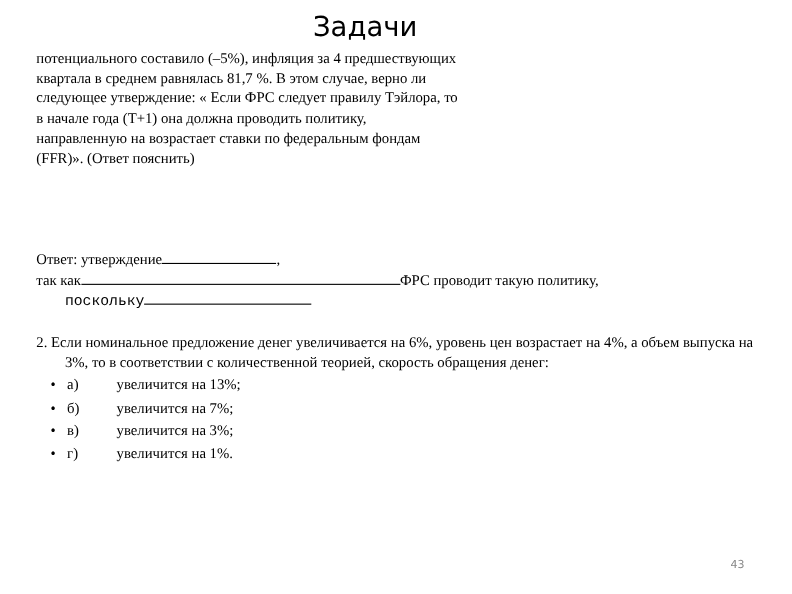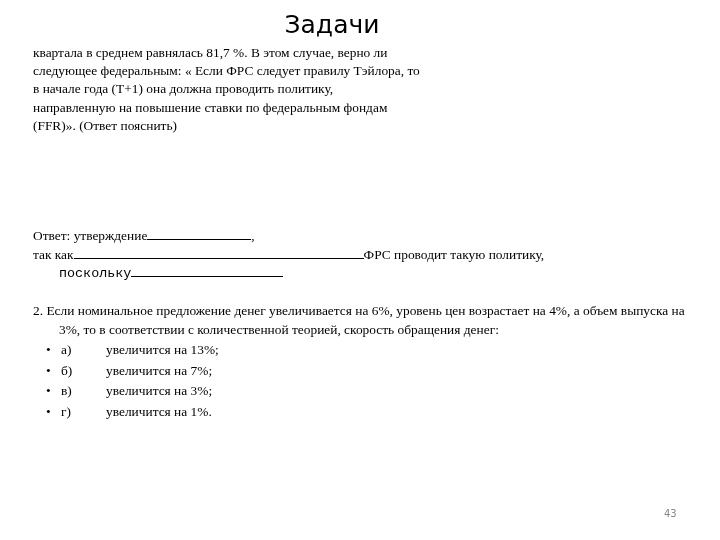"потенциального составило (–5%), инфляция" div { html: none -> <div>потенциального составило (–5%), инфляция за 4 предшествующих</div> }
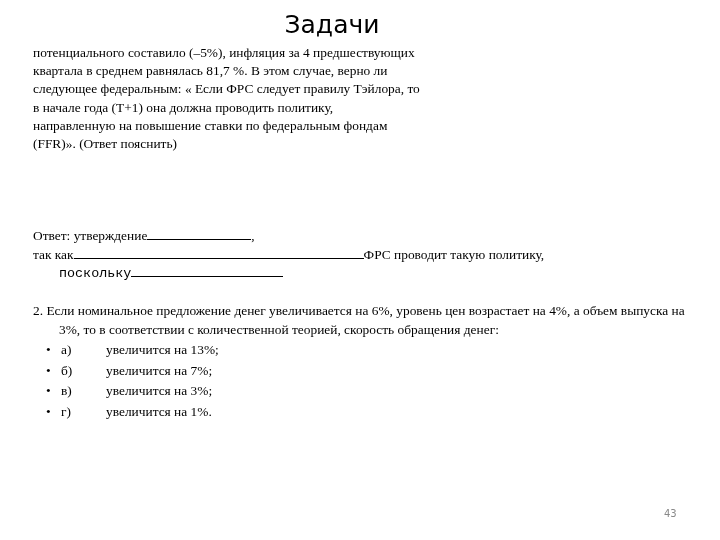"следующее федеральным: « Если ФРС" div { text: федеральным -> утверждение }
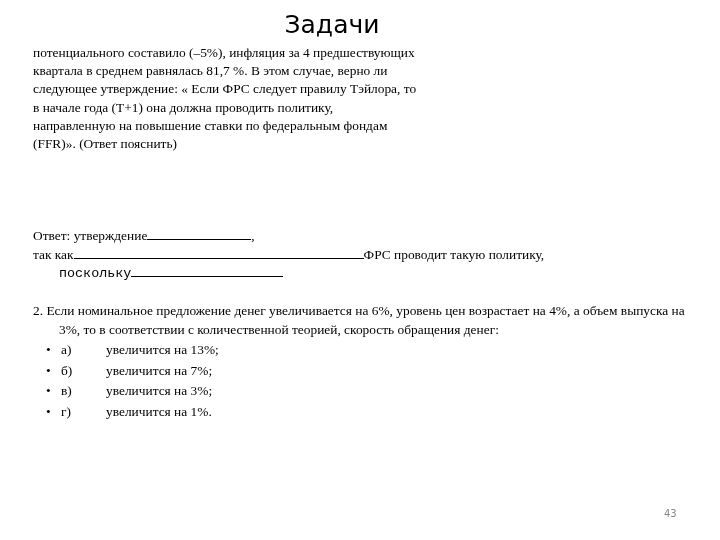"направленную на повышение ставки по" div { text: повышение -> возрастает }
